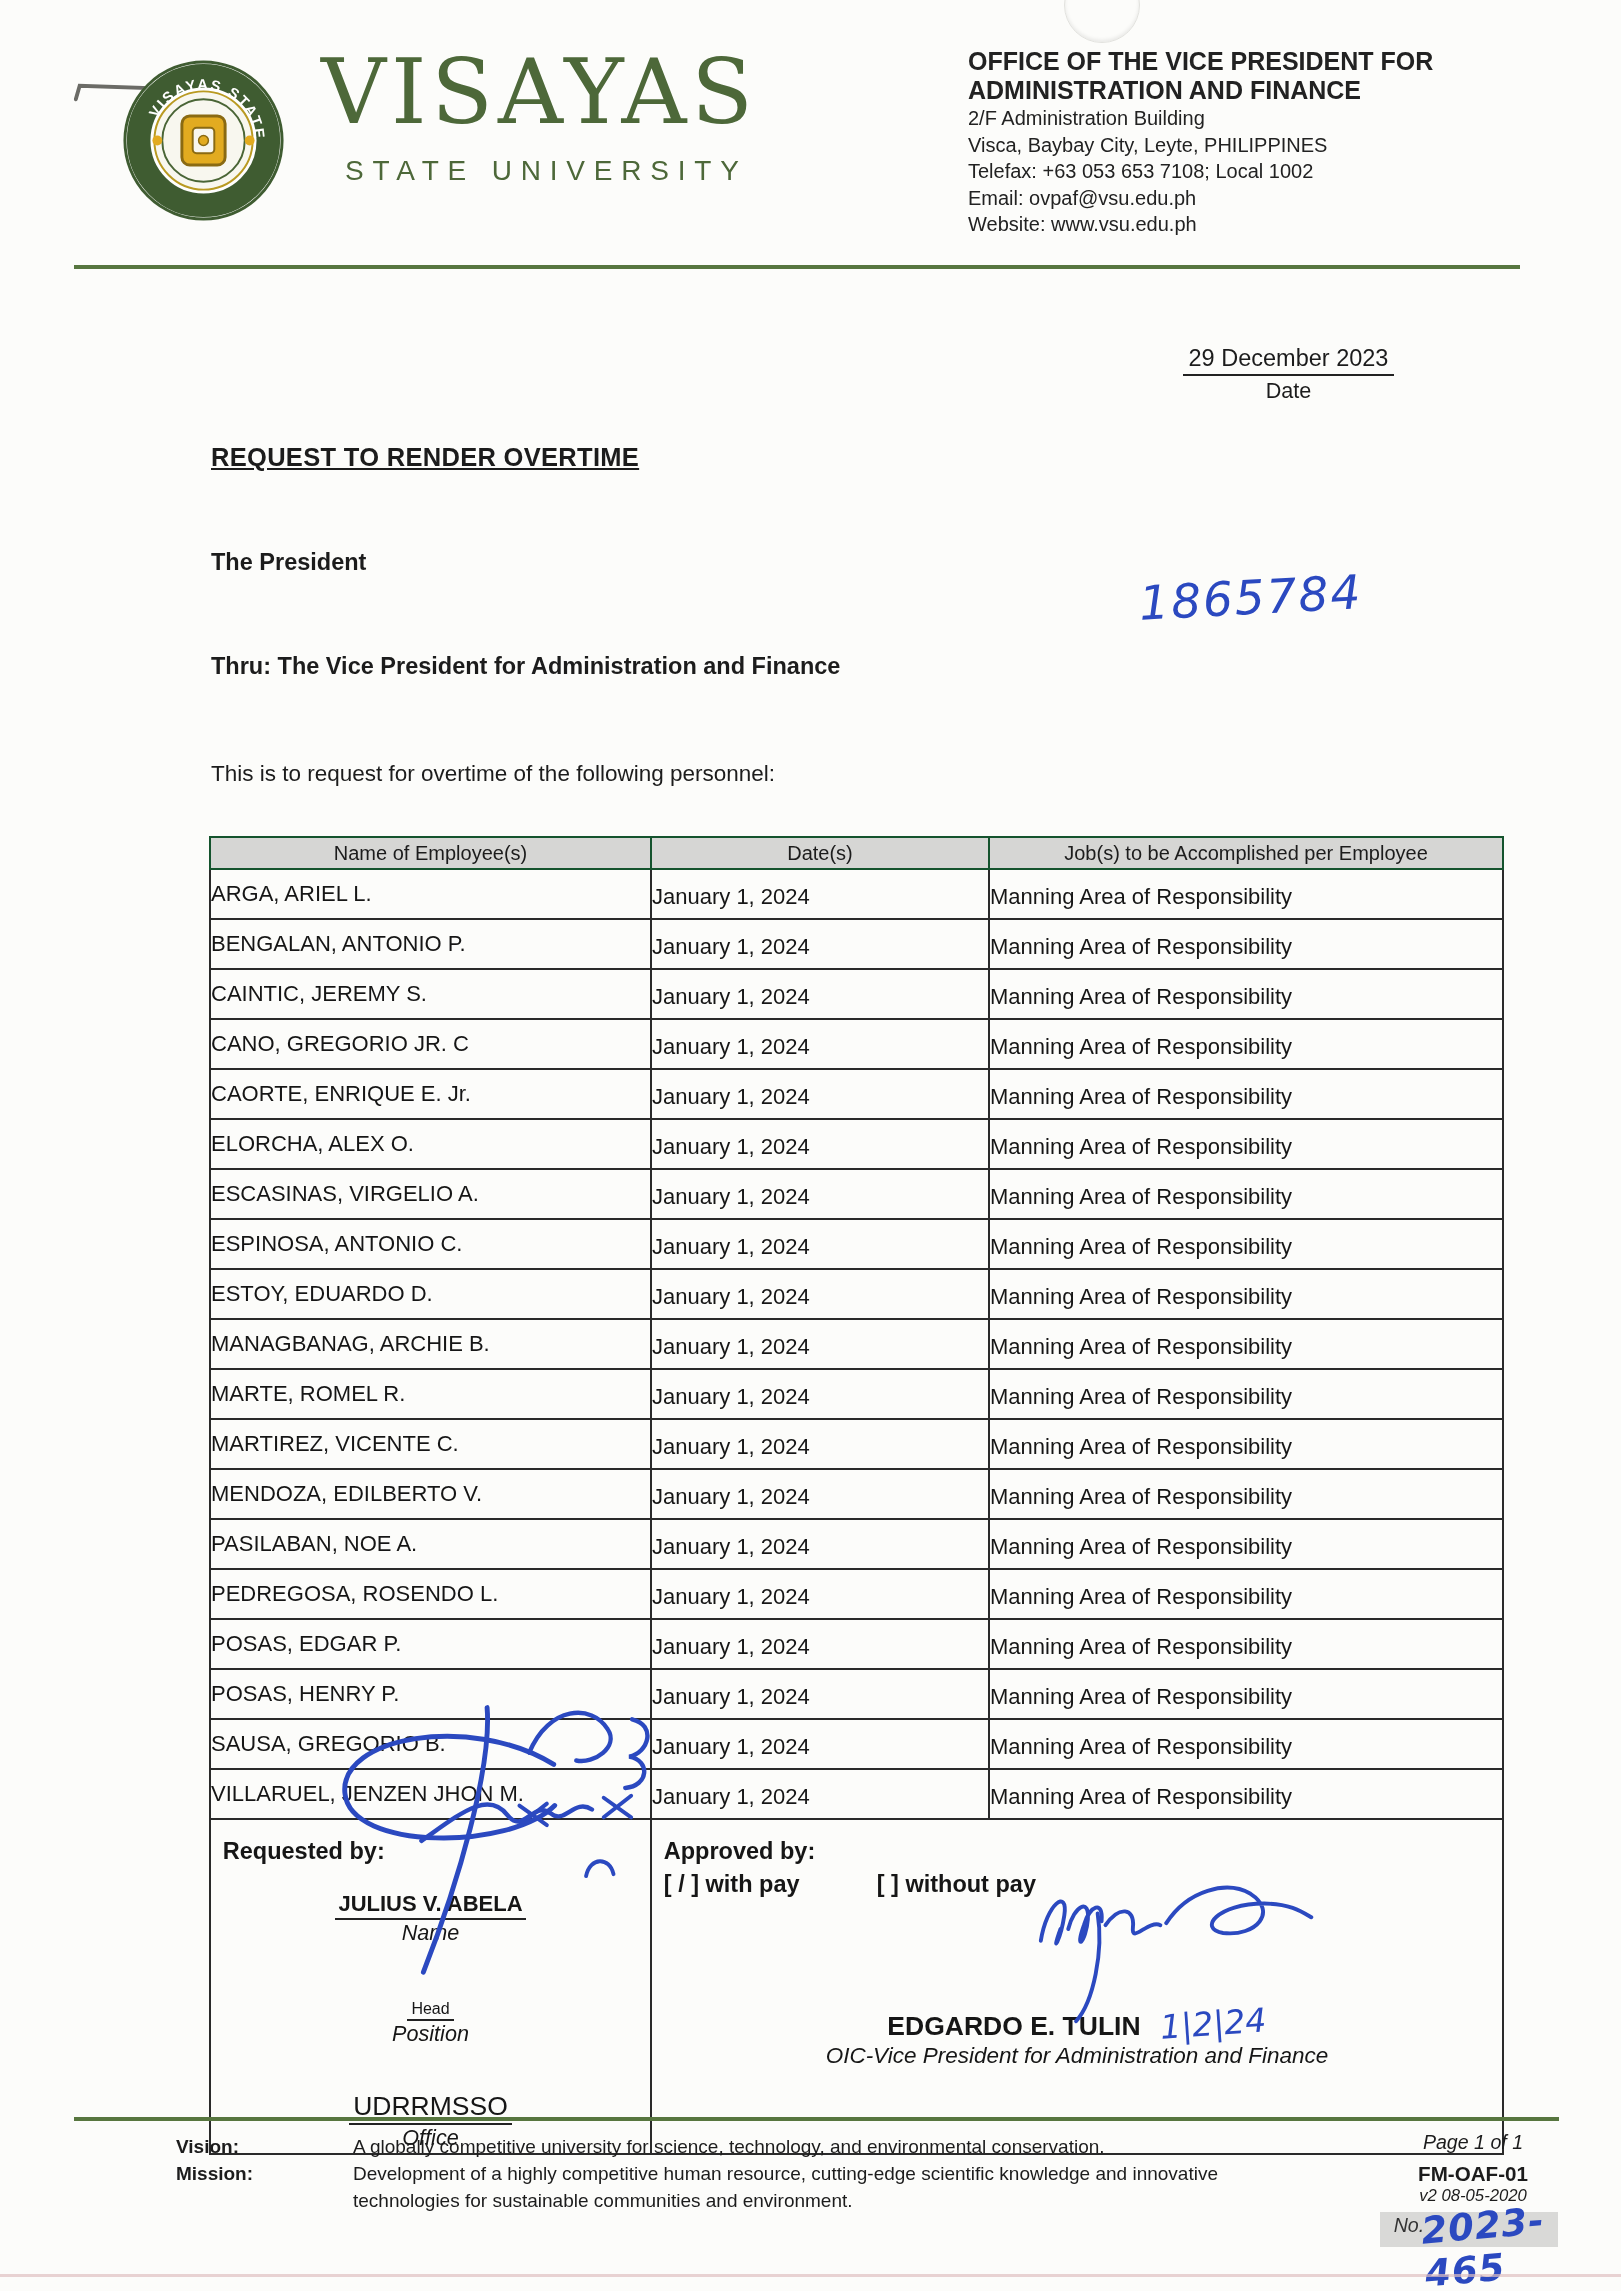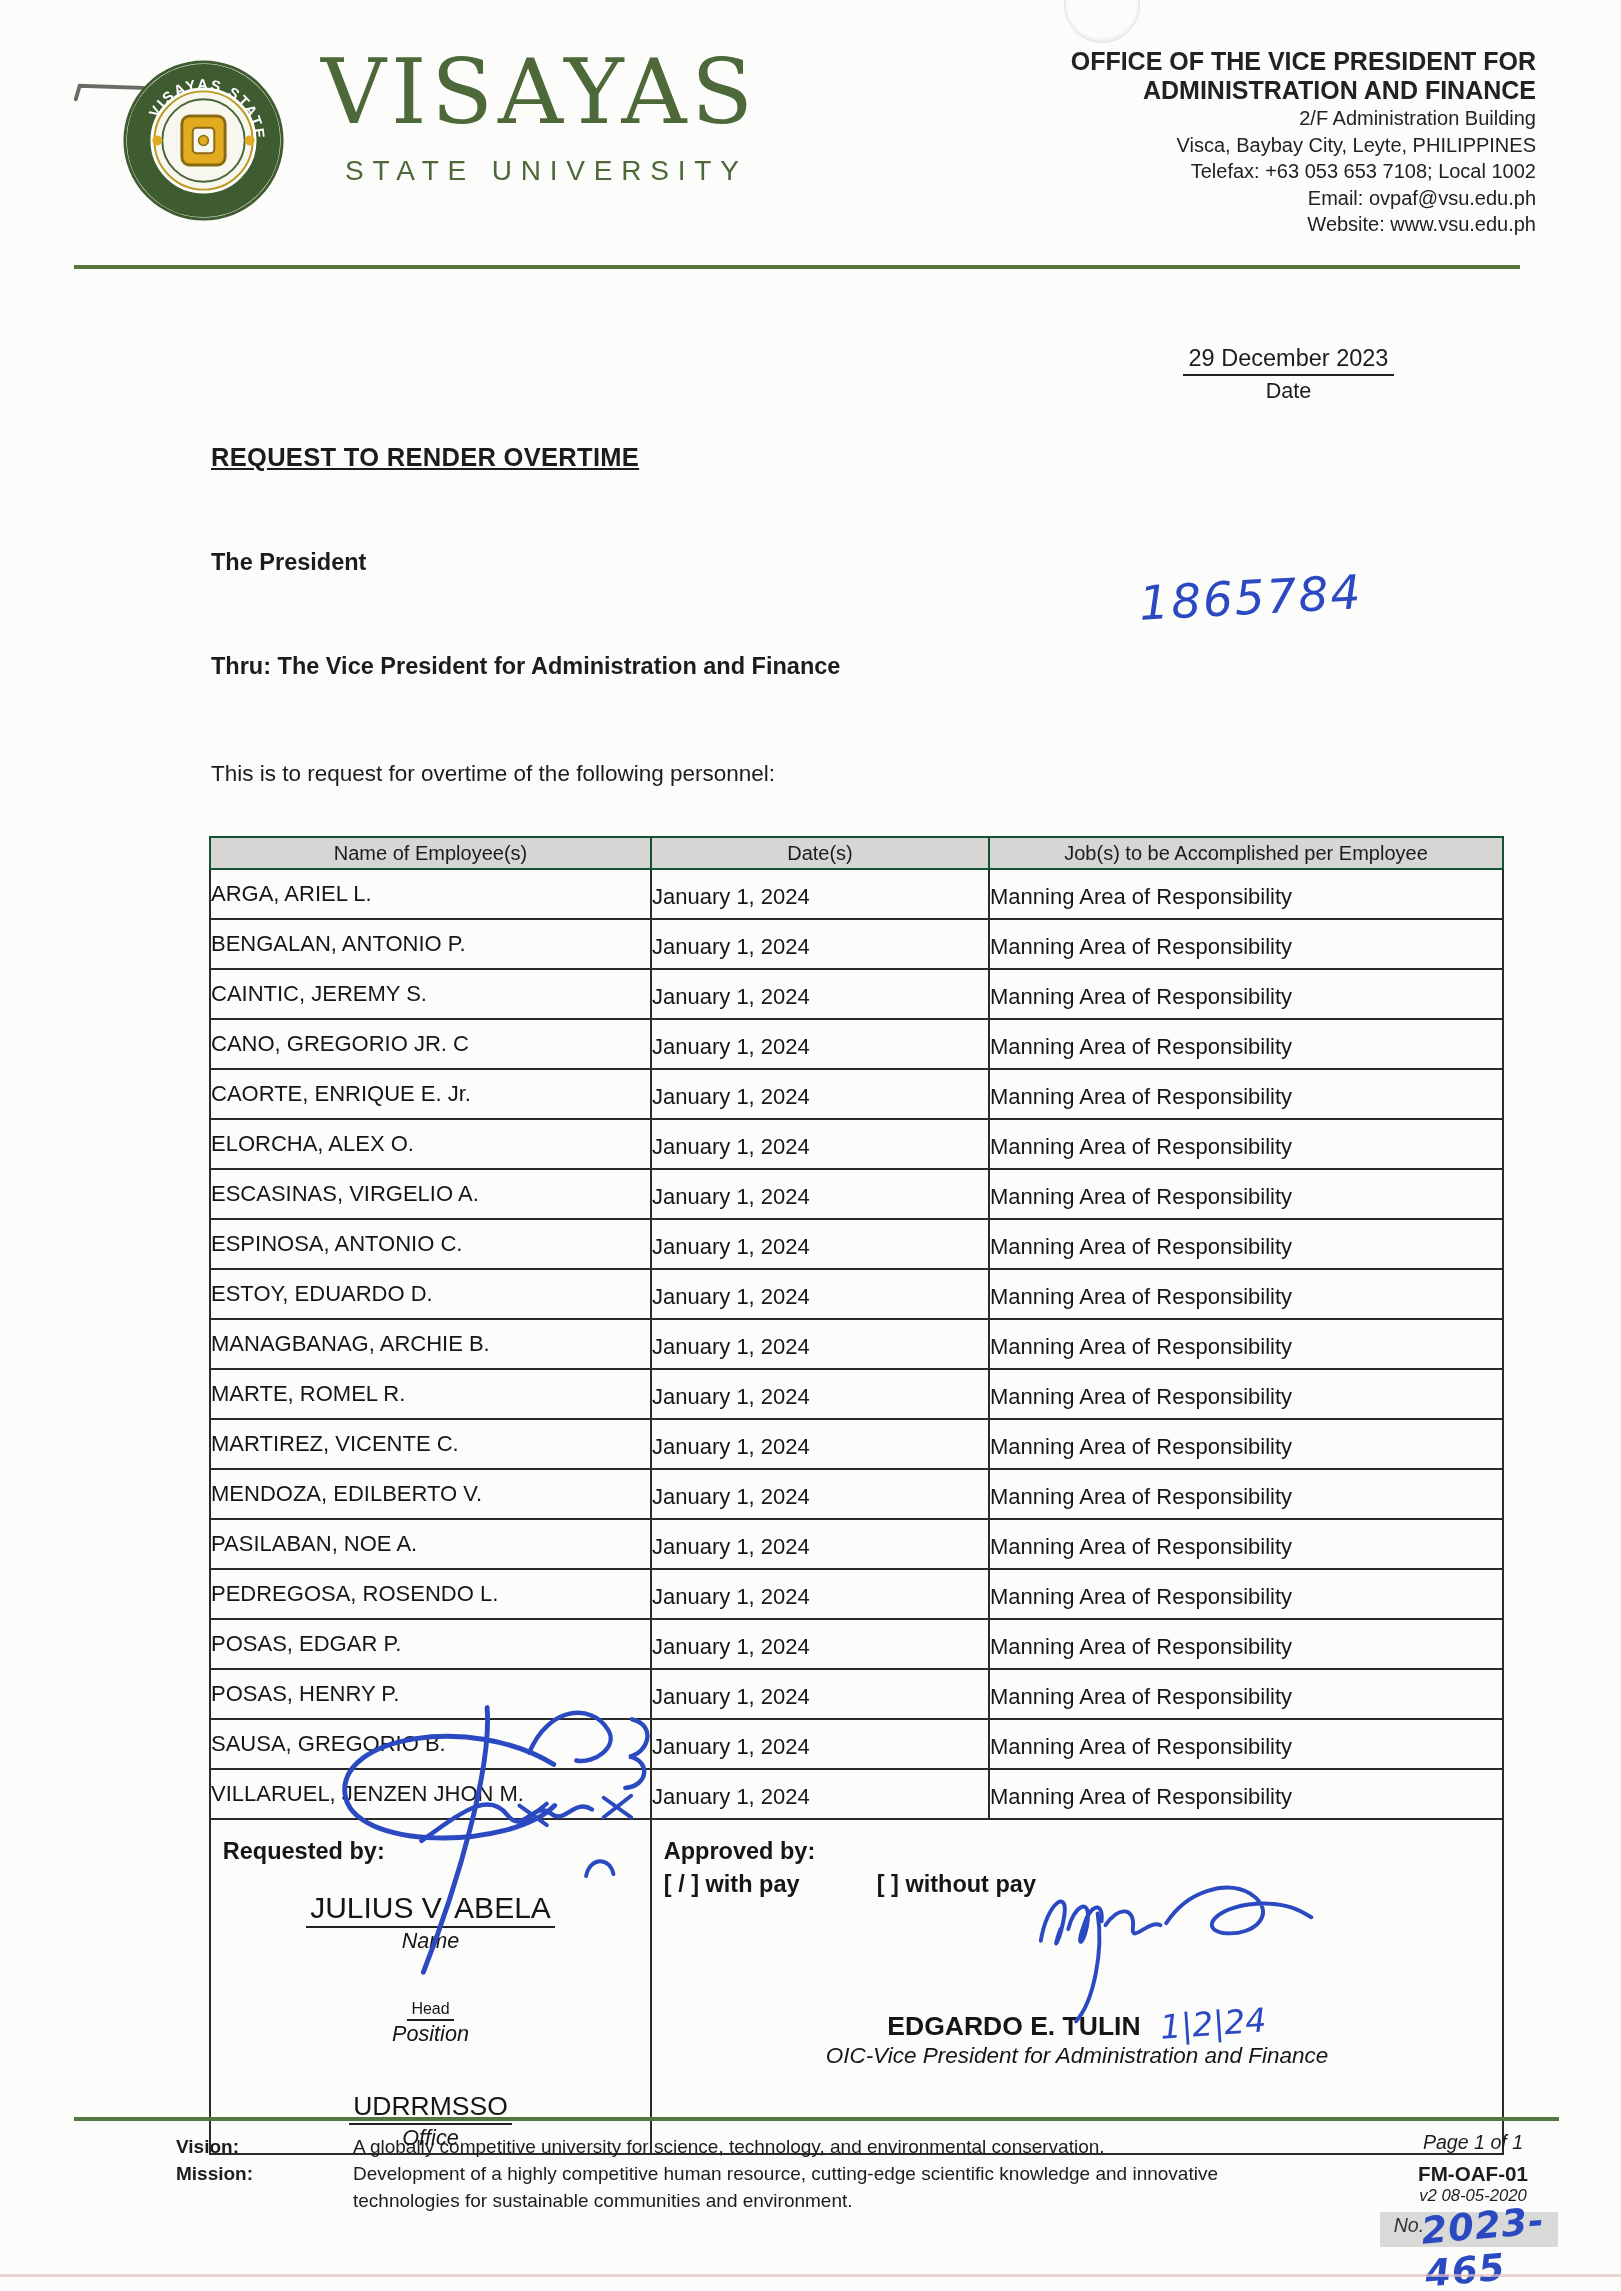"OFFICE OF THE VICE PRESIDENT" div.abs { text-align: right -> none }
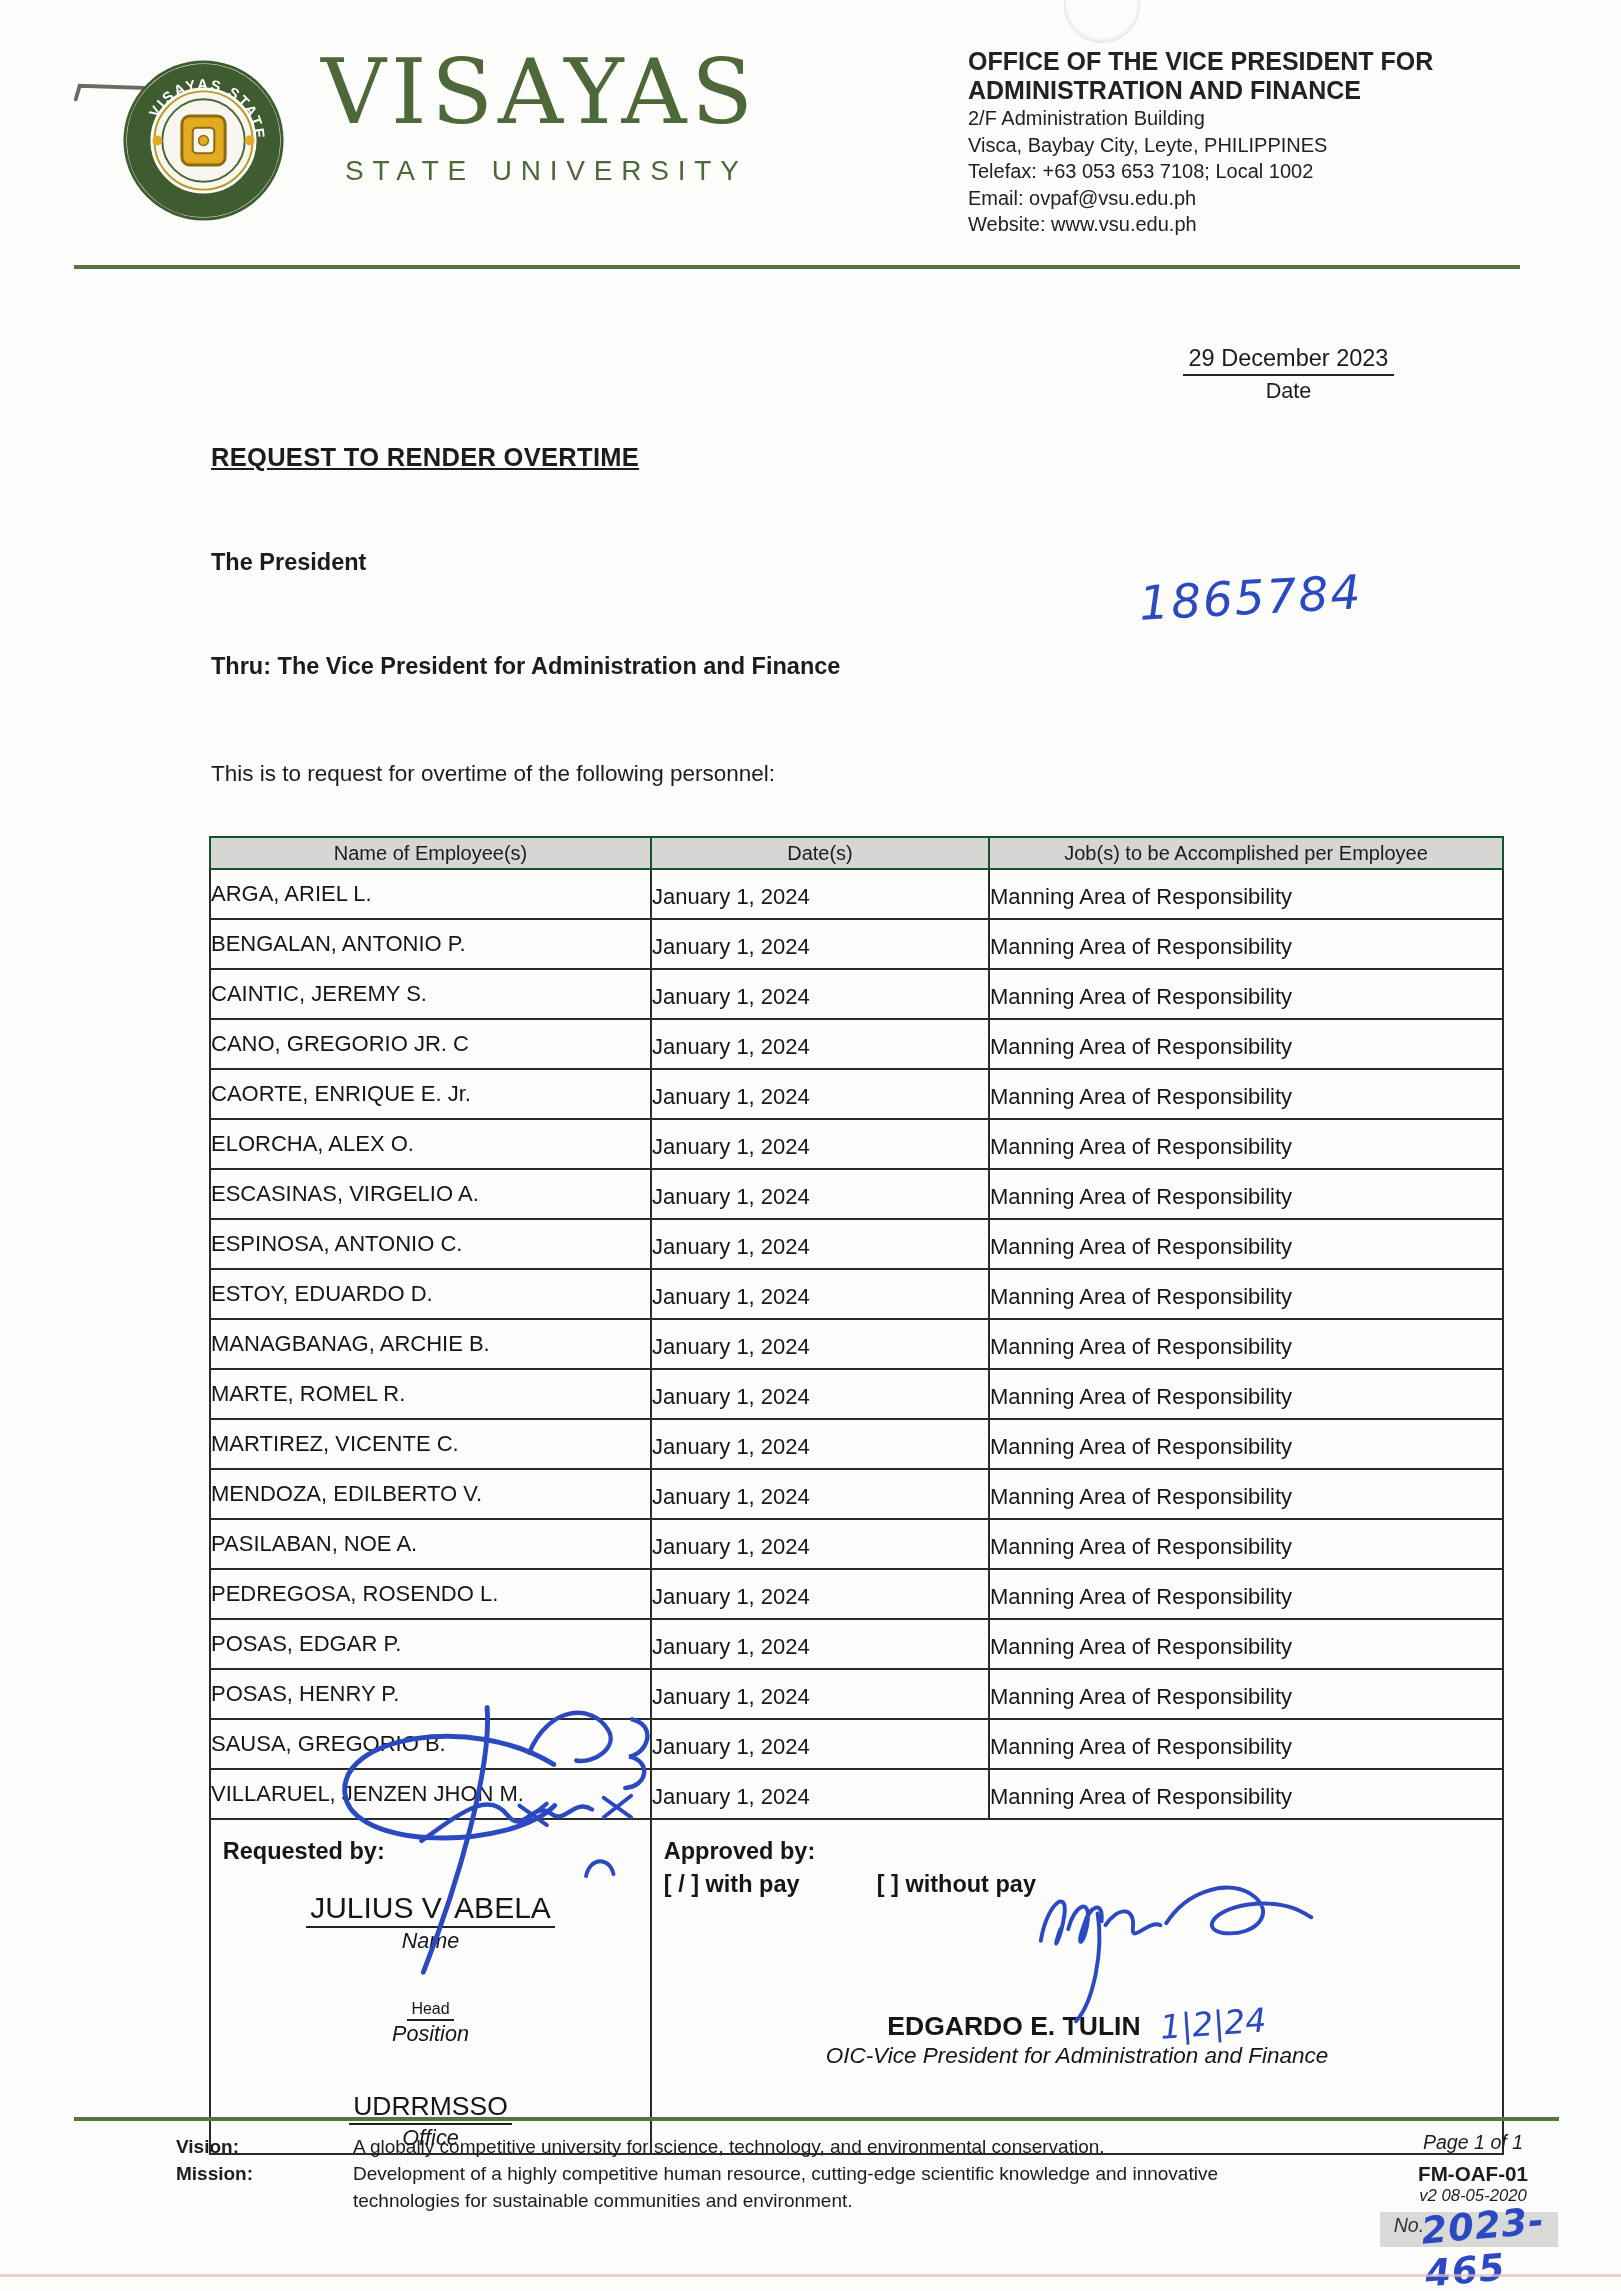"JULIUS V. ABELA" span.u2 { font-size: 30px -> 22px; font-weight: normal -> bold }
